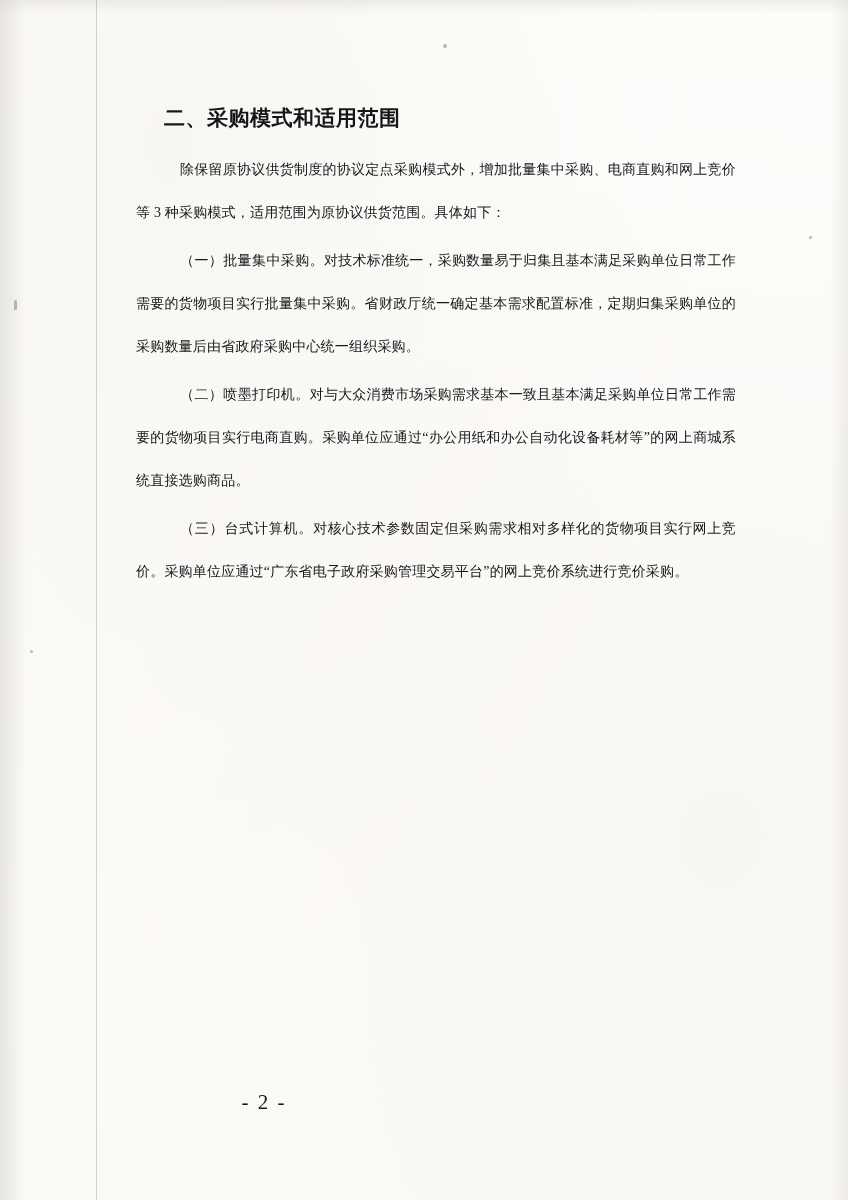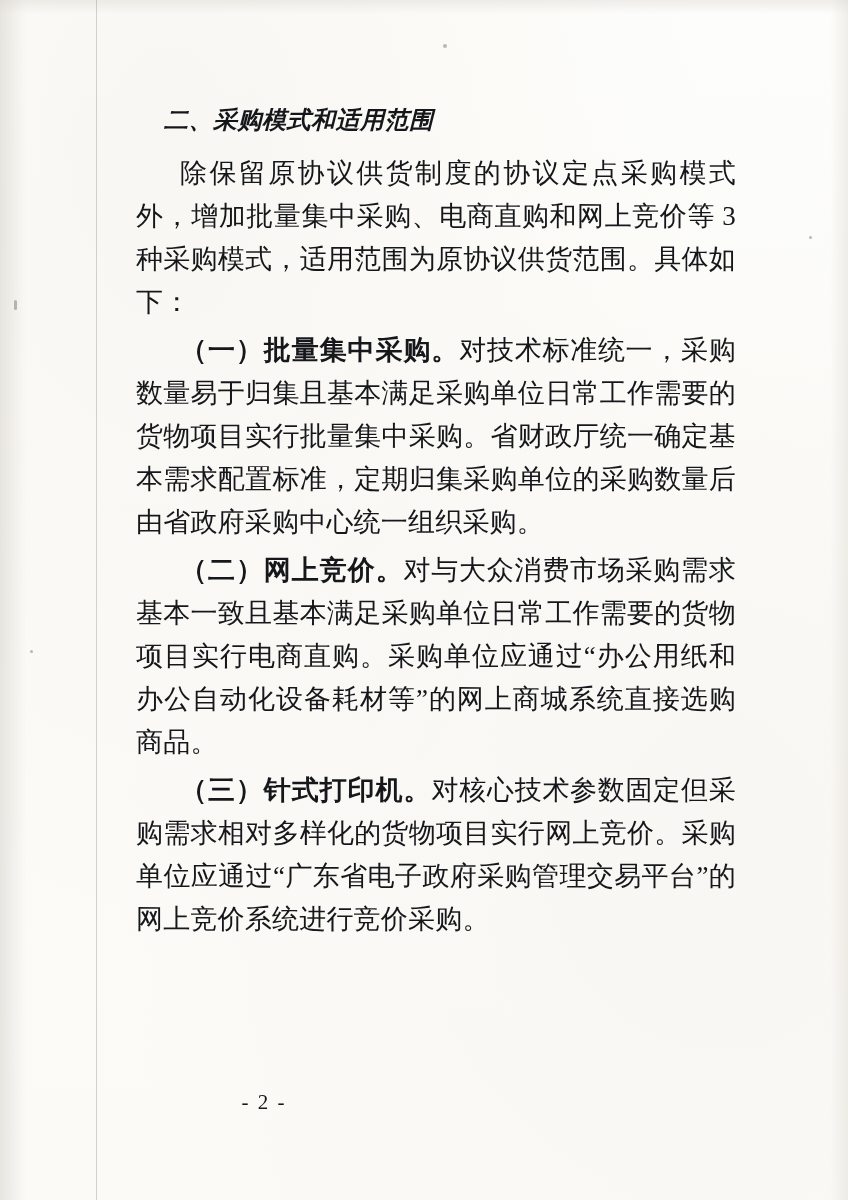"二、采购模式和适用范围" .heading { font-size: 24px -> 21px; font-style: italic -> none }
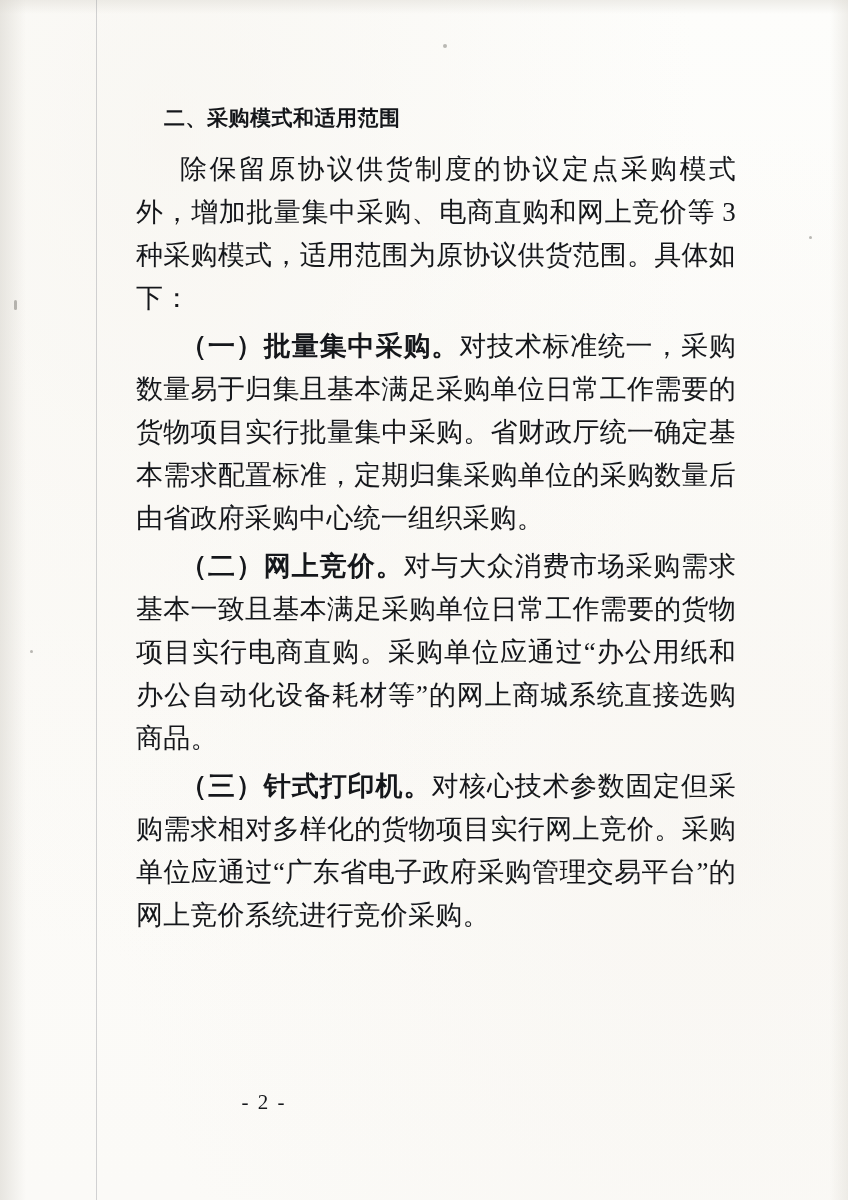"除保留原协议供货制度的协议定点采购模式外，增加批量集中采购、电商直购和网上竞价等" p.para { font-size: 27px -> 14px }
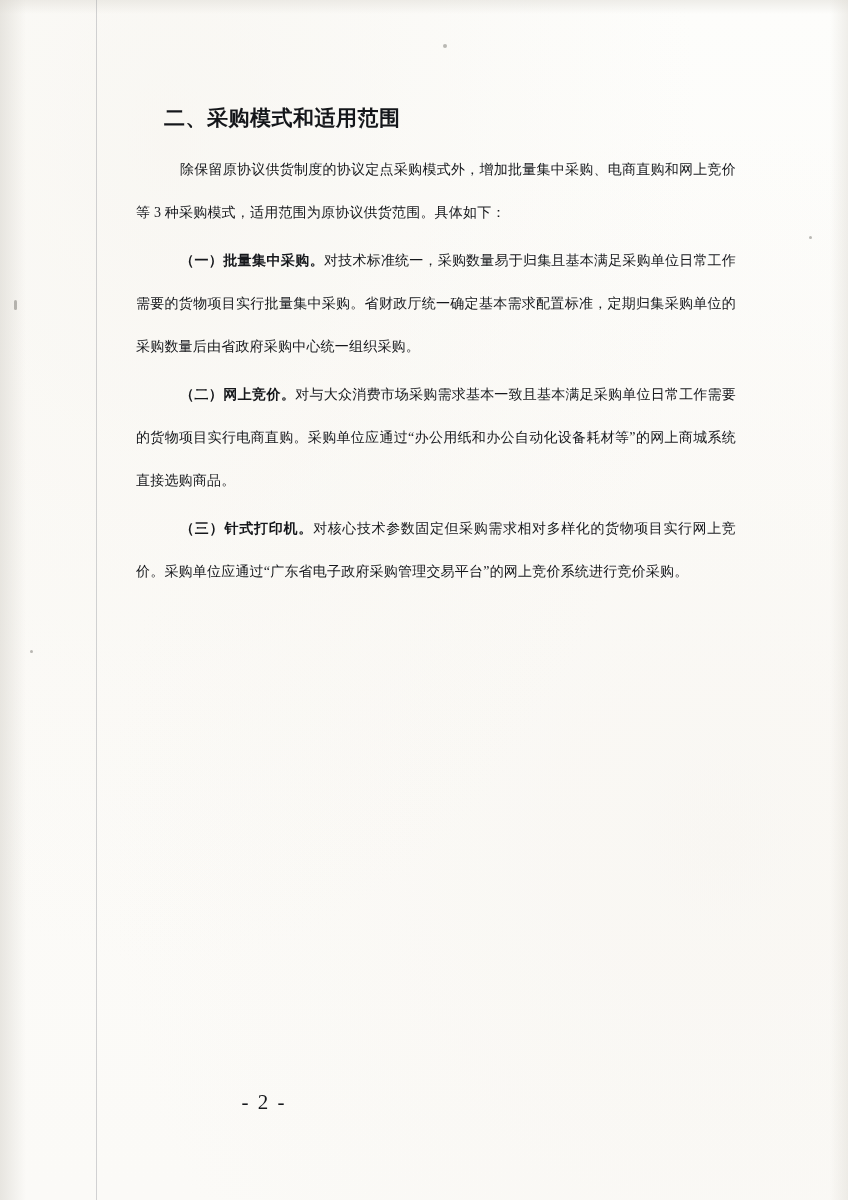"（一）批量集中采购。" .lead { font-weight: bold -> normal }
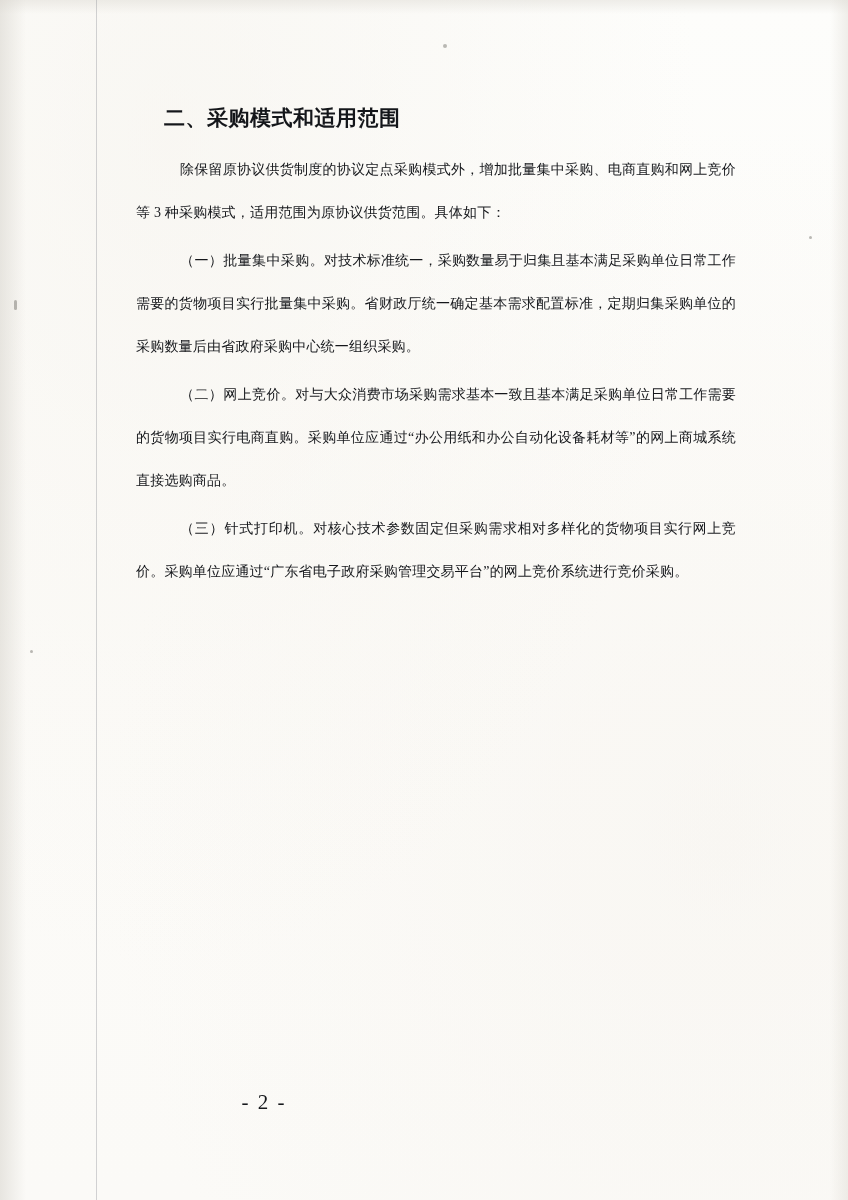"（二）网上竞价。" span.lead { text: 网上竞价 -> 喷墨打印机 }
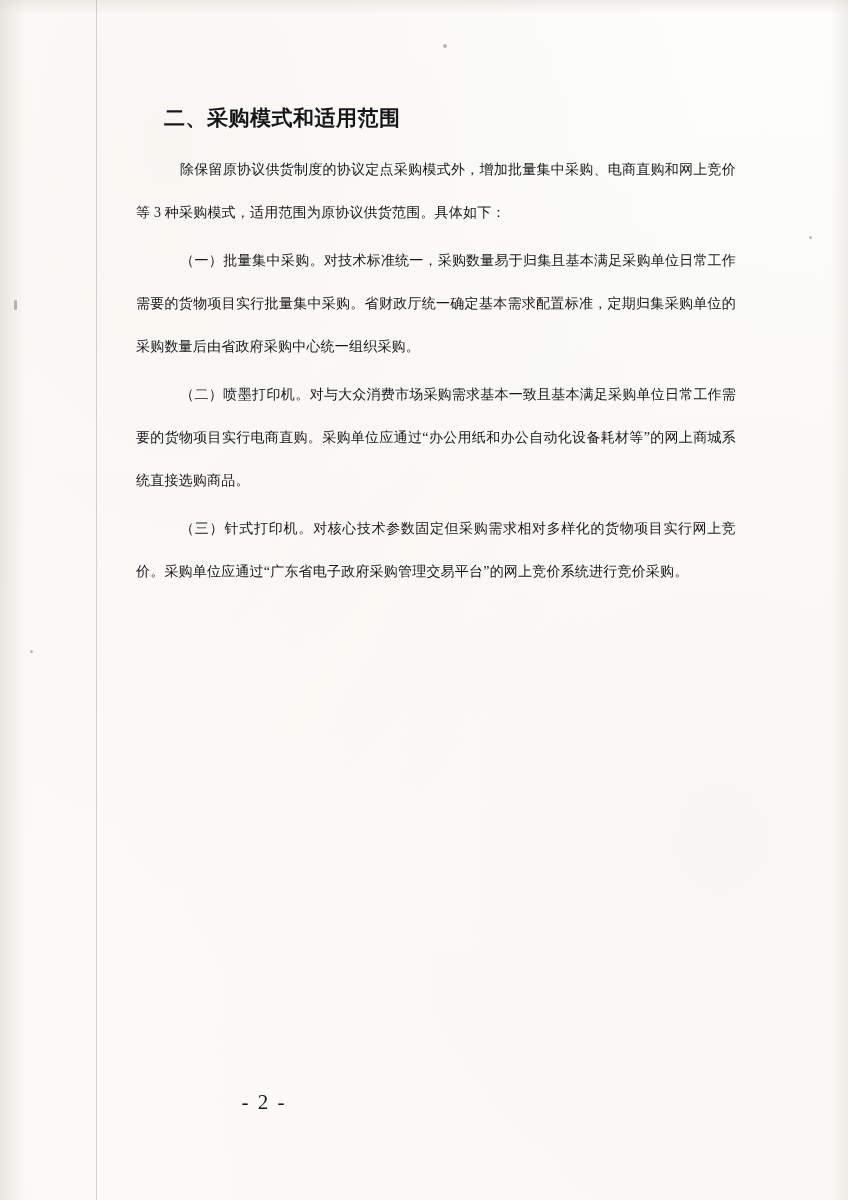"（三）针式打印机。" span.lead { text: 针式打印 -> 台式计算 }
